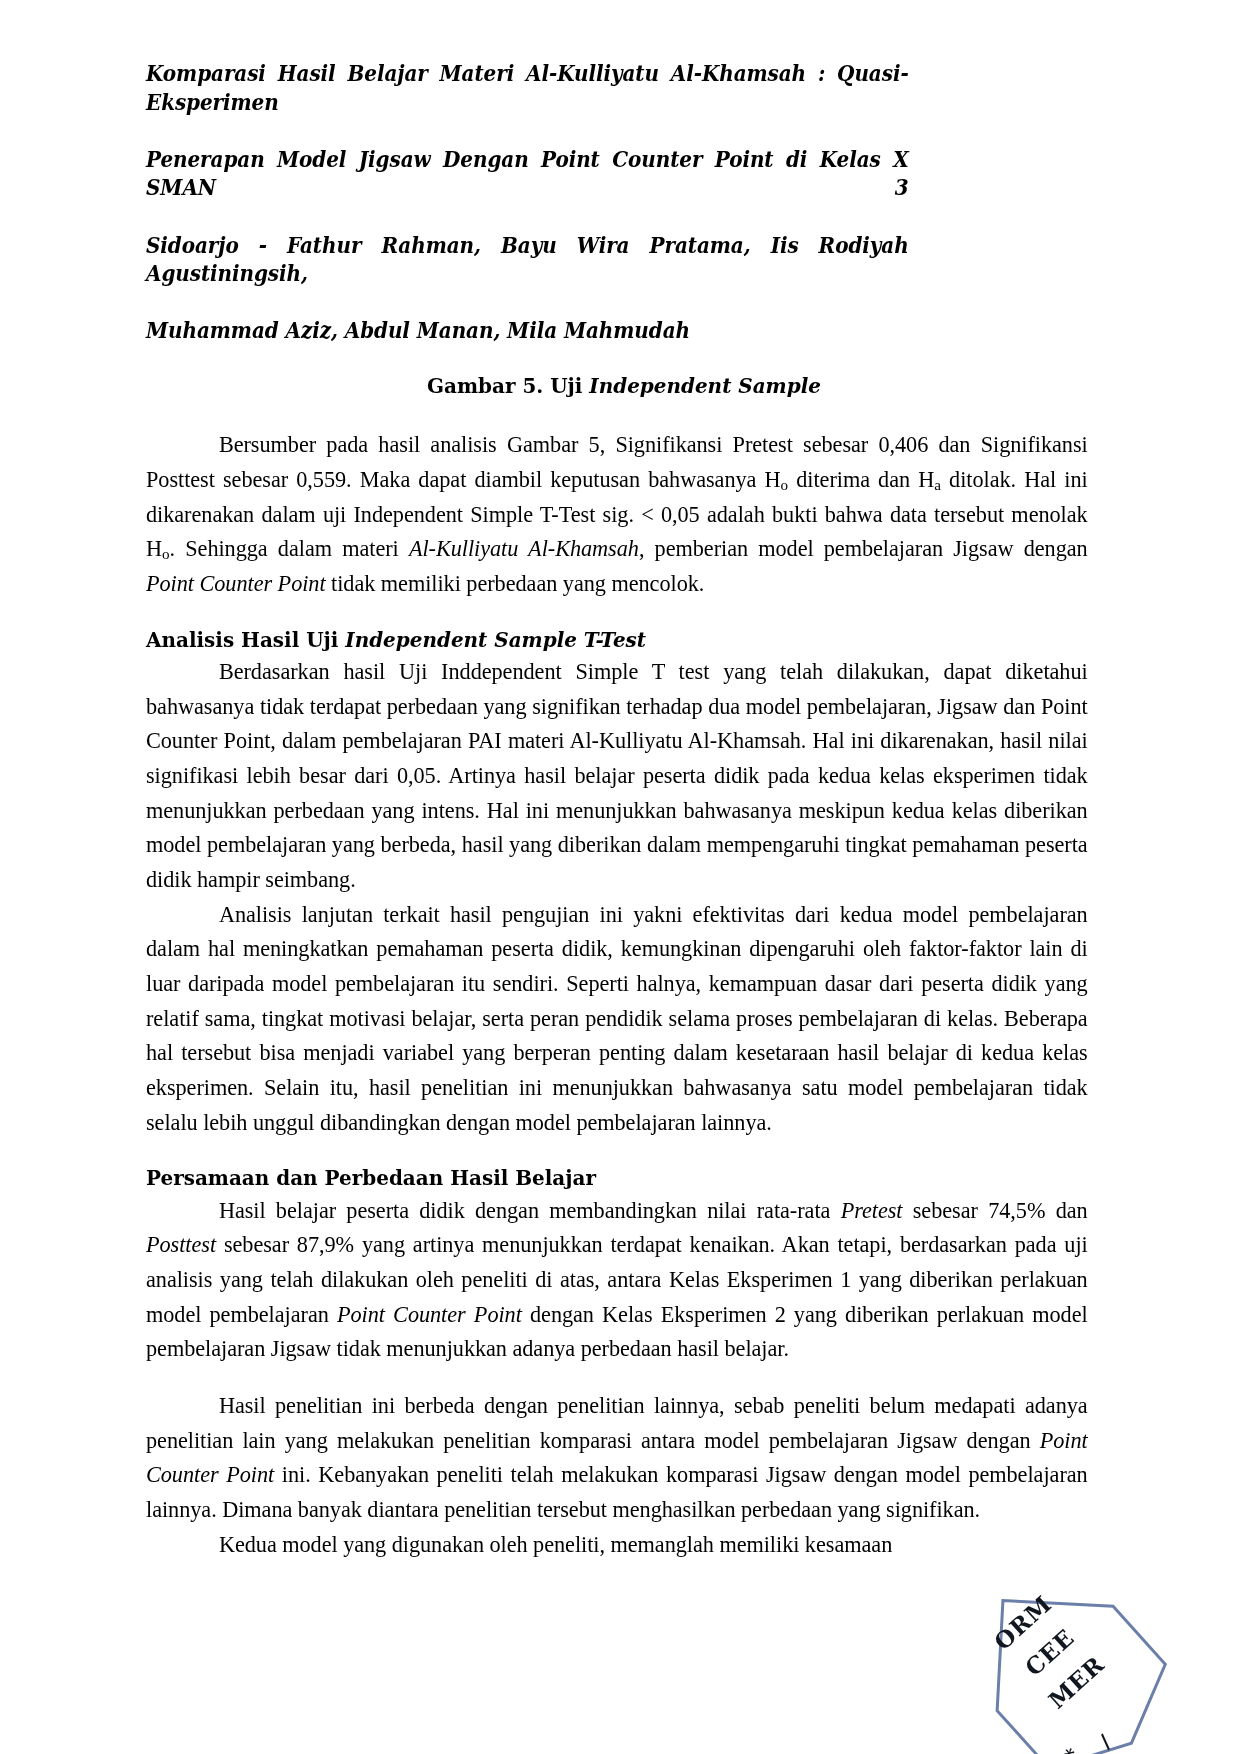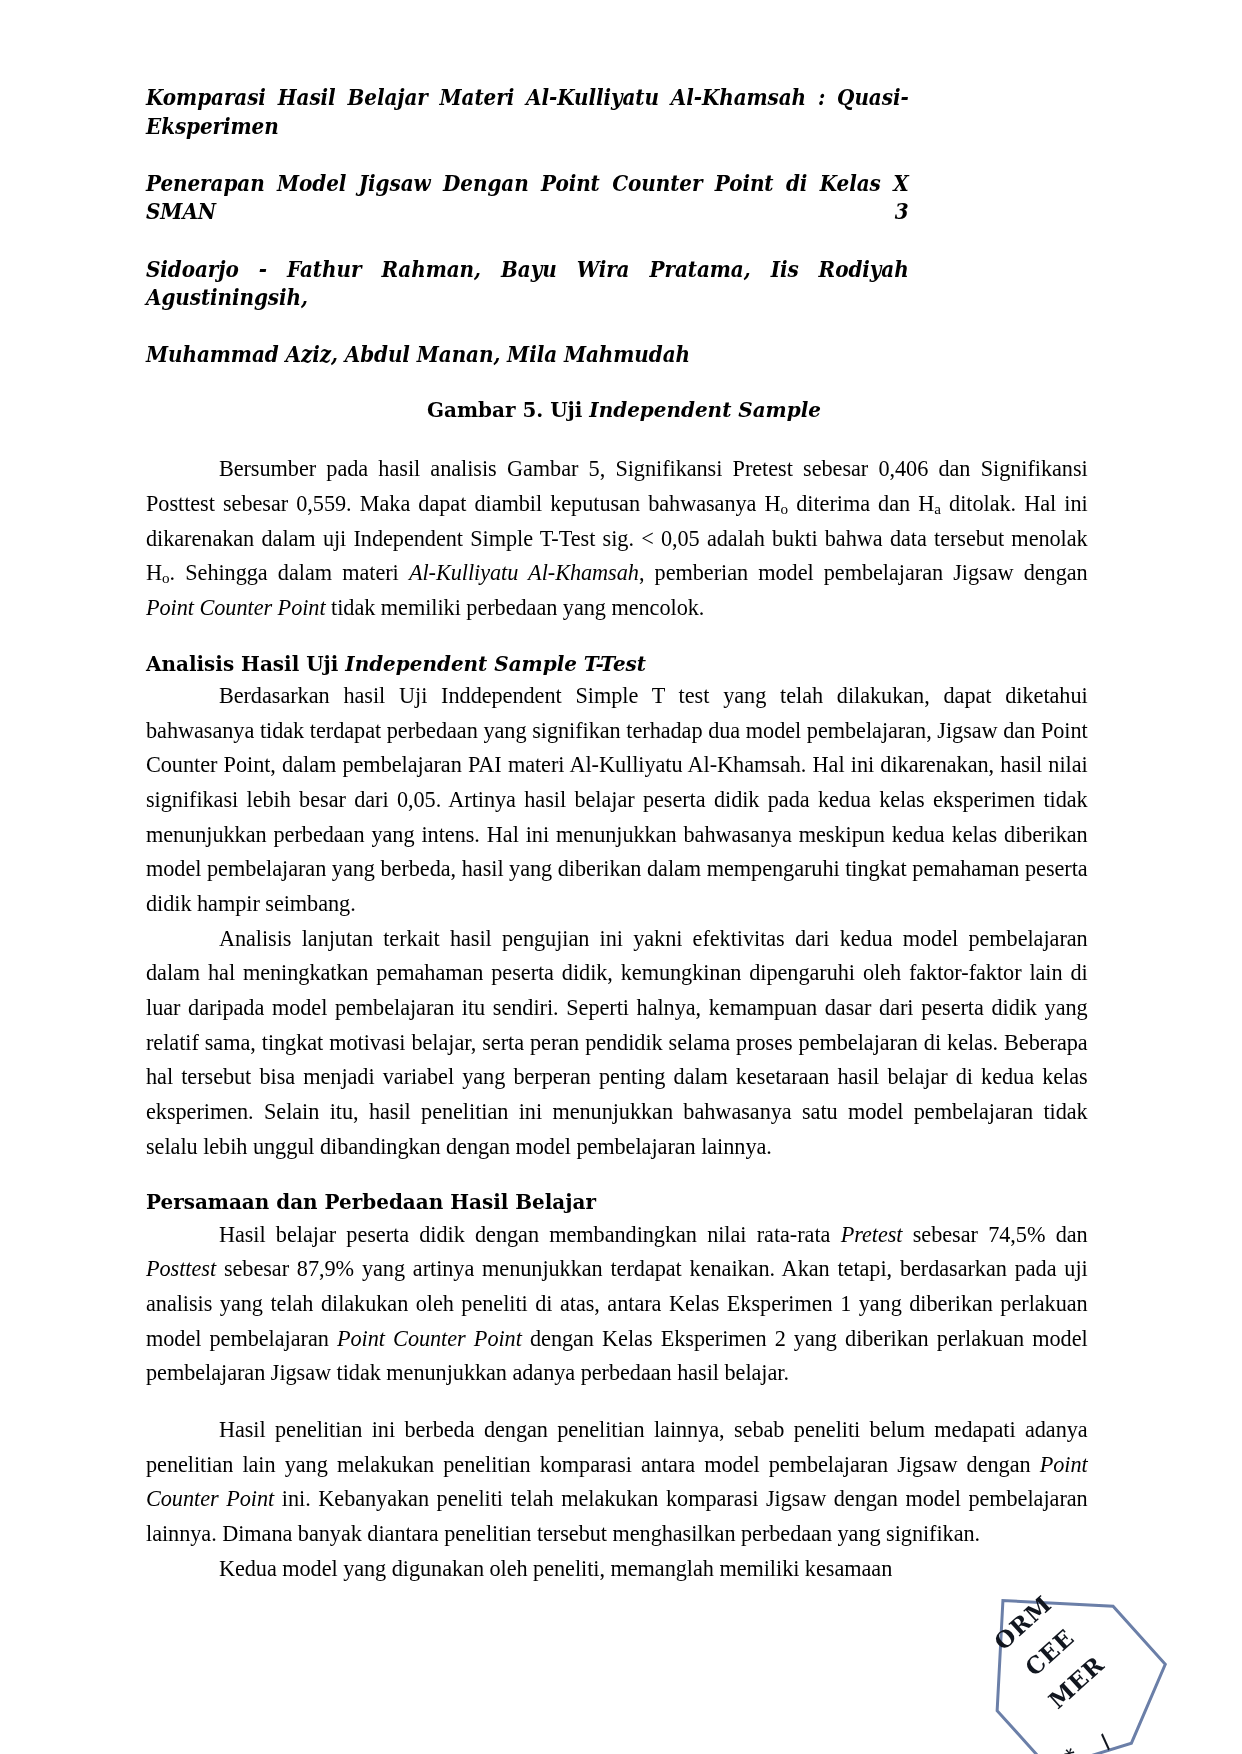"Komparasi Hasil Belajar Materi" .page { margin-top: 24px -> none }
